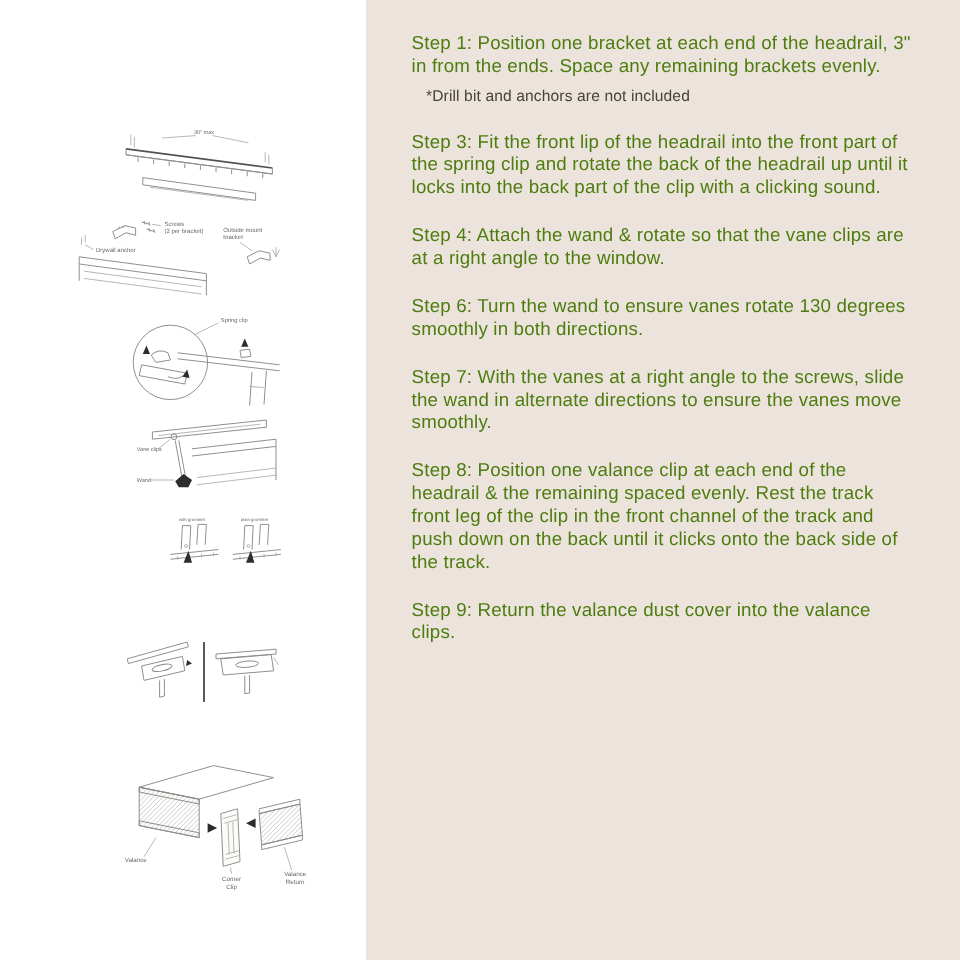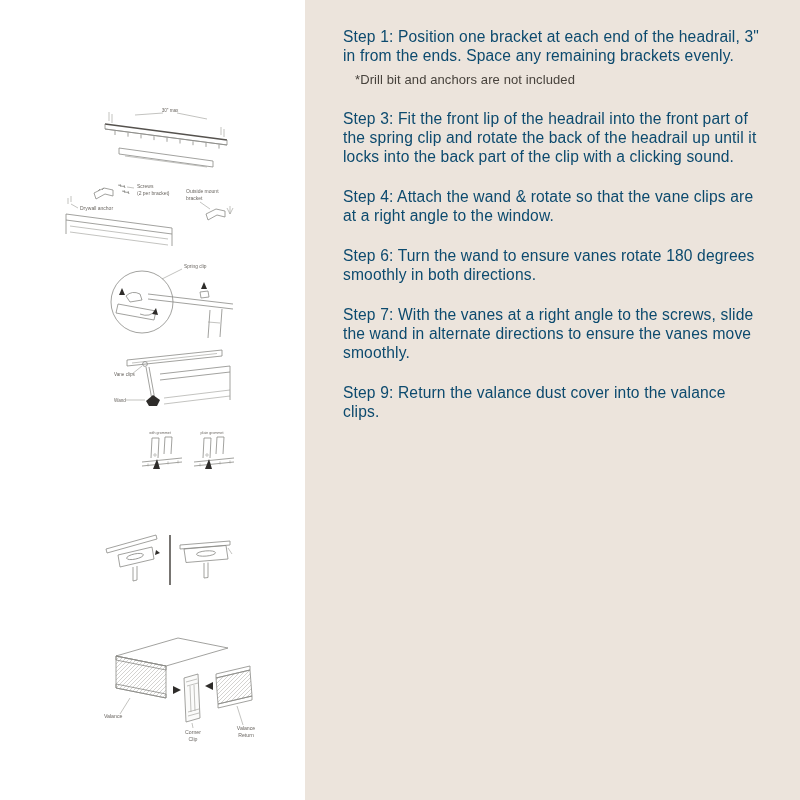"Step 1: Position one bracket" .step { color: #0c4a6e -> #4d7c0f }
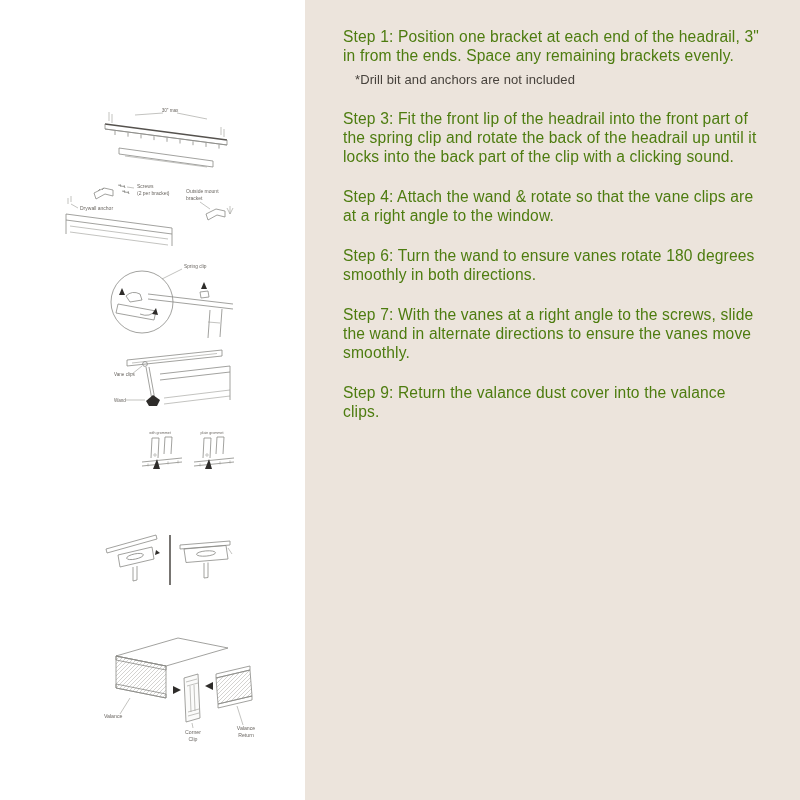"Step 6: Turn the wand" p.step { text: 180 -> 130 }
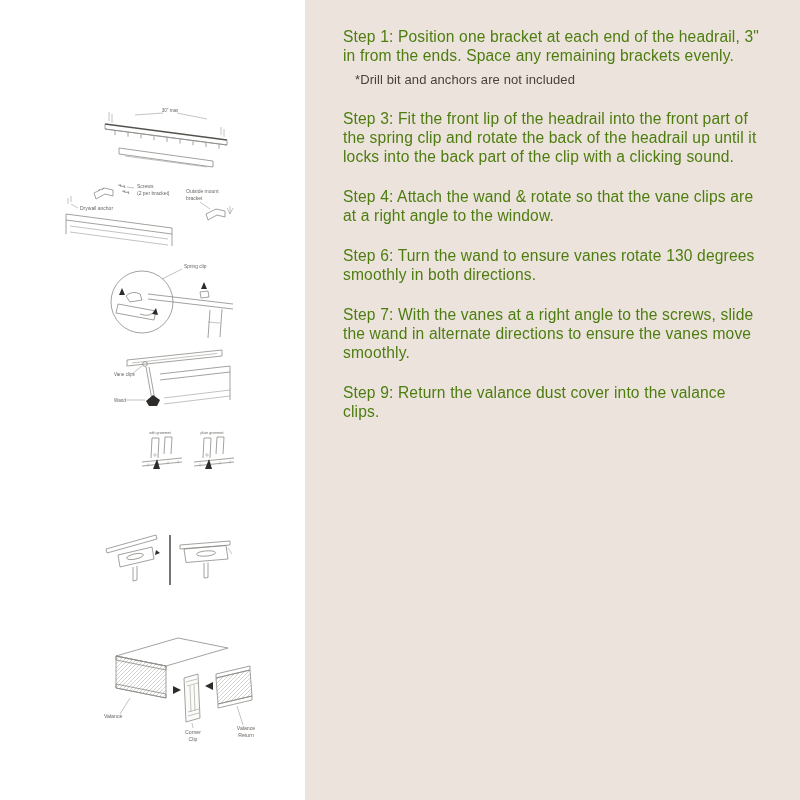"Step 8: Position one valance" p.step { html: none -> <p>Step 8: Position one valance clip at each end of the headrail &amp; the remaining spaced evenly. Rest the track front leg of the clip in the front channel of the track and push down on the back until it clicks onto the back side of the track.</p> }
